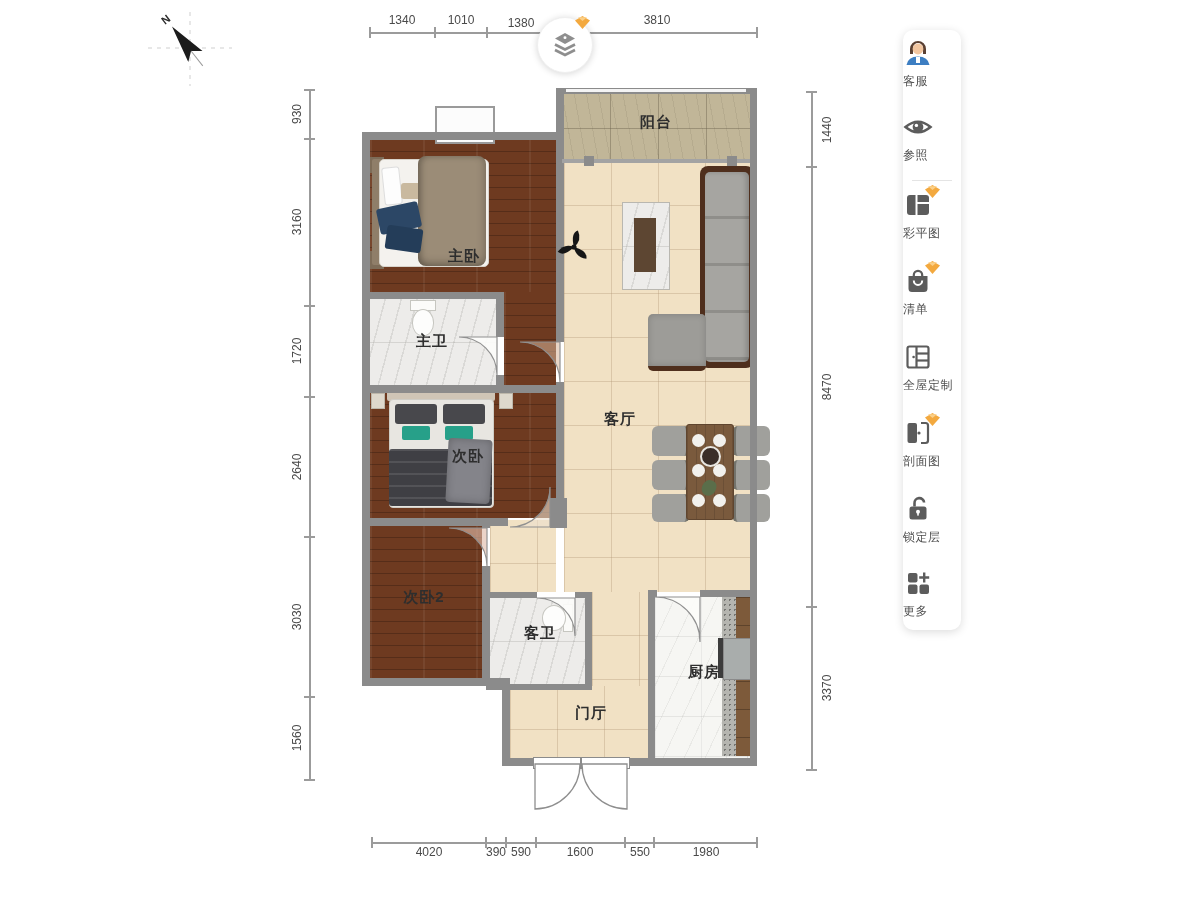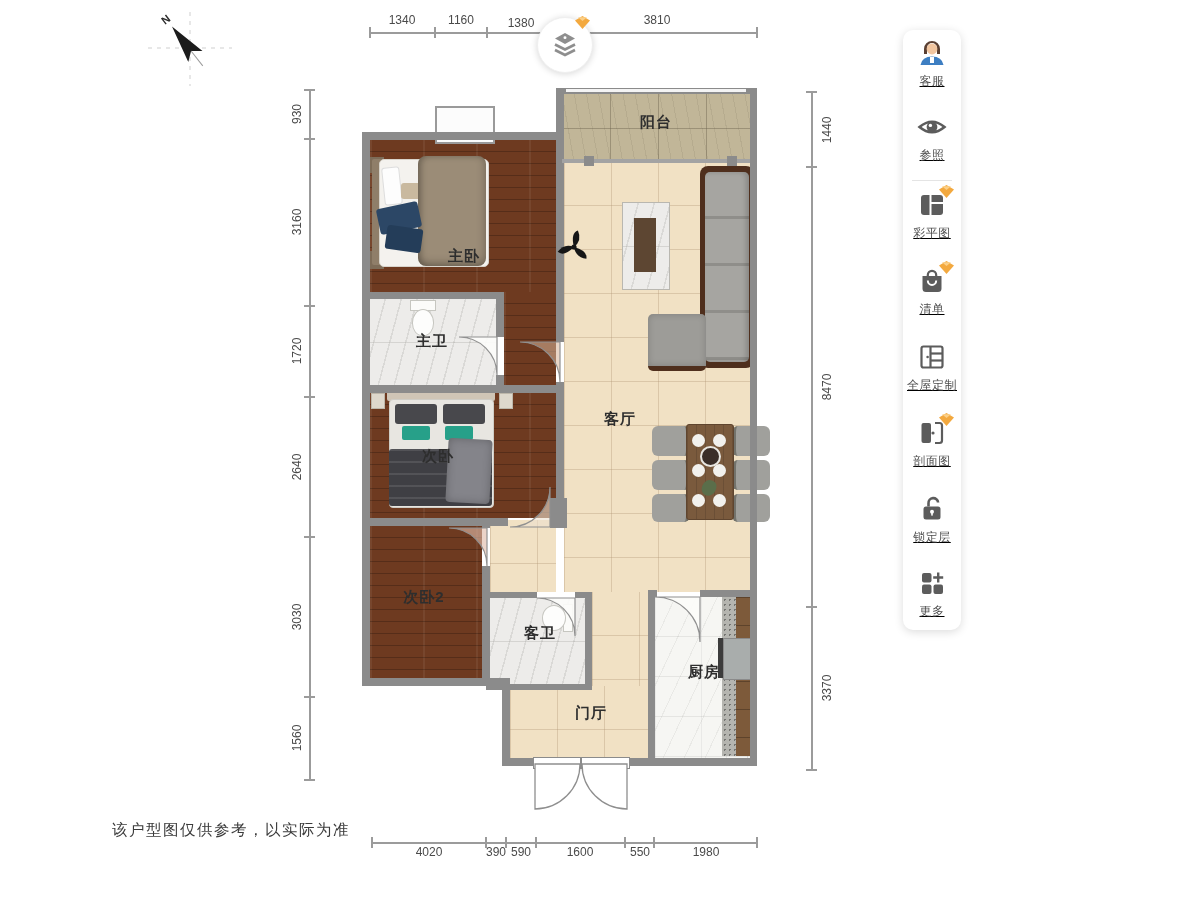"1160" span.dimlabel { text: 1160 -> 1010 }
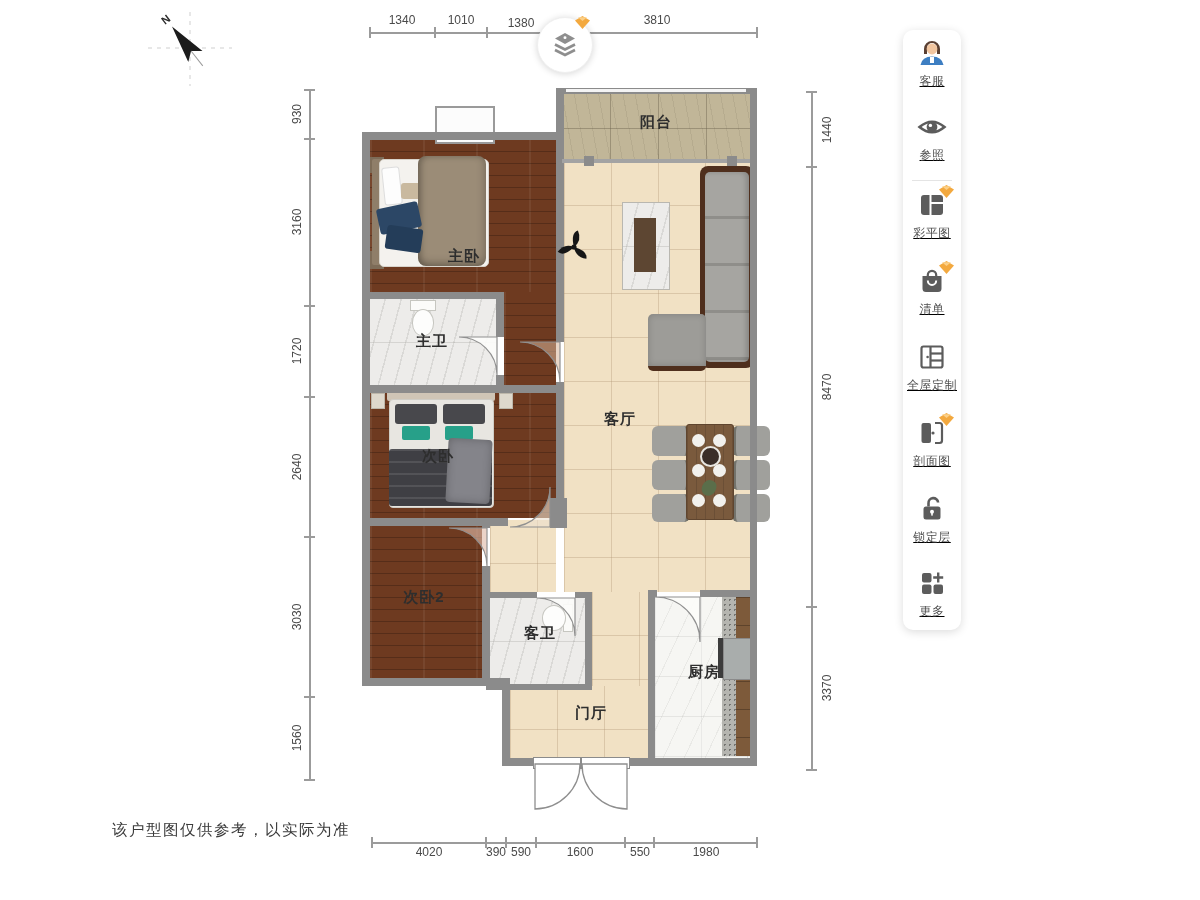"客服" .sb-item { text-align: center -> left; text-decoration: underline -> none }
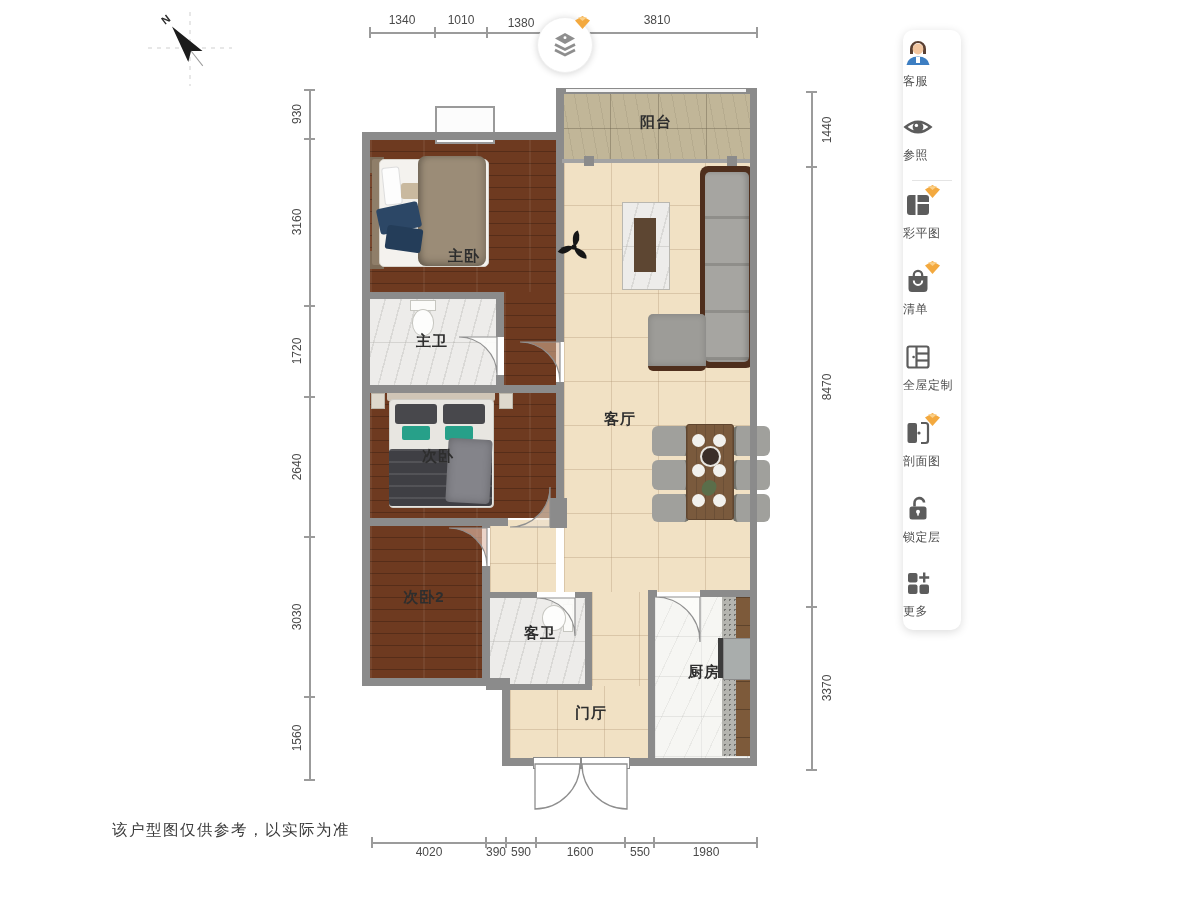"次卧" span.rlabel { left: 438px -> 468px }
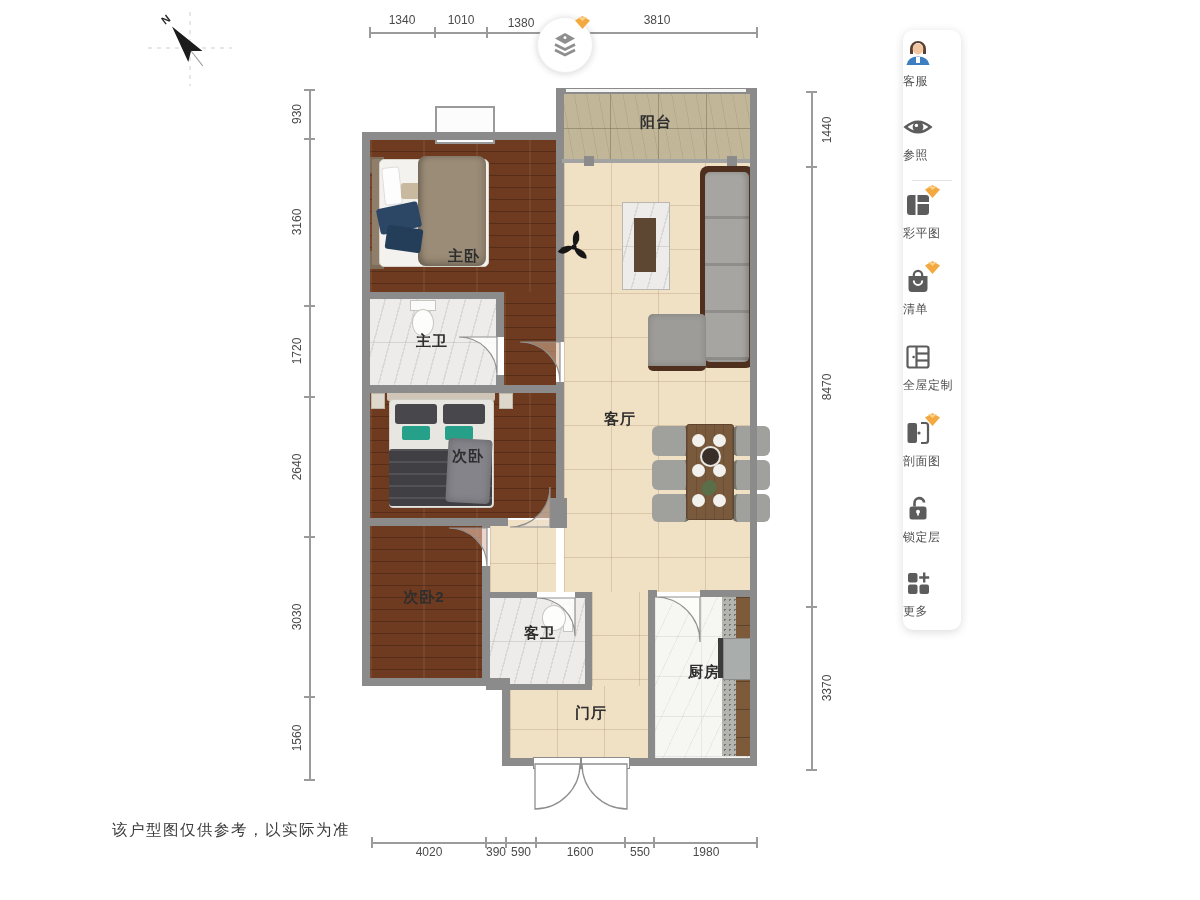"该户型图仅供参考，以实际为准" div.disclaimer { html: <div>该户型图仅供参考，以实际为准</div> -> none }
